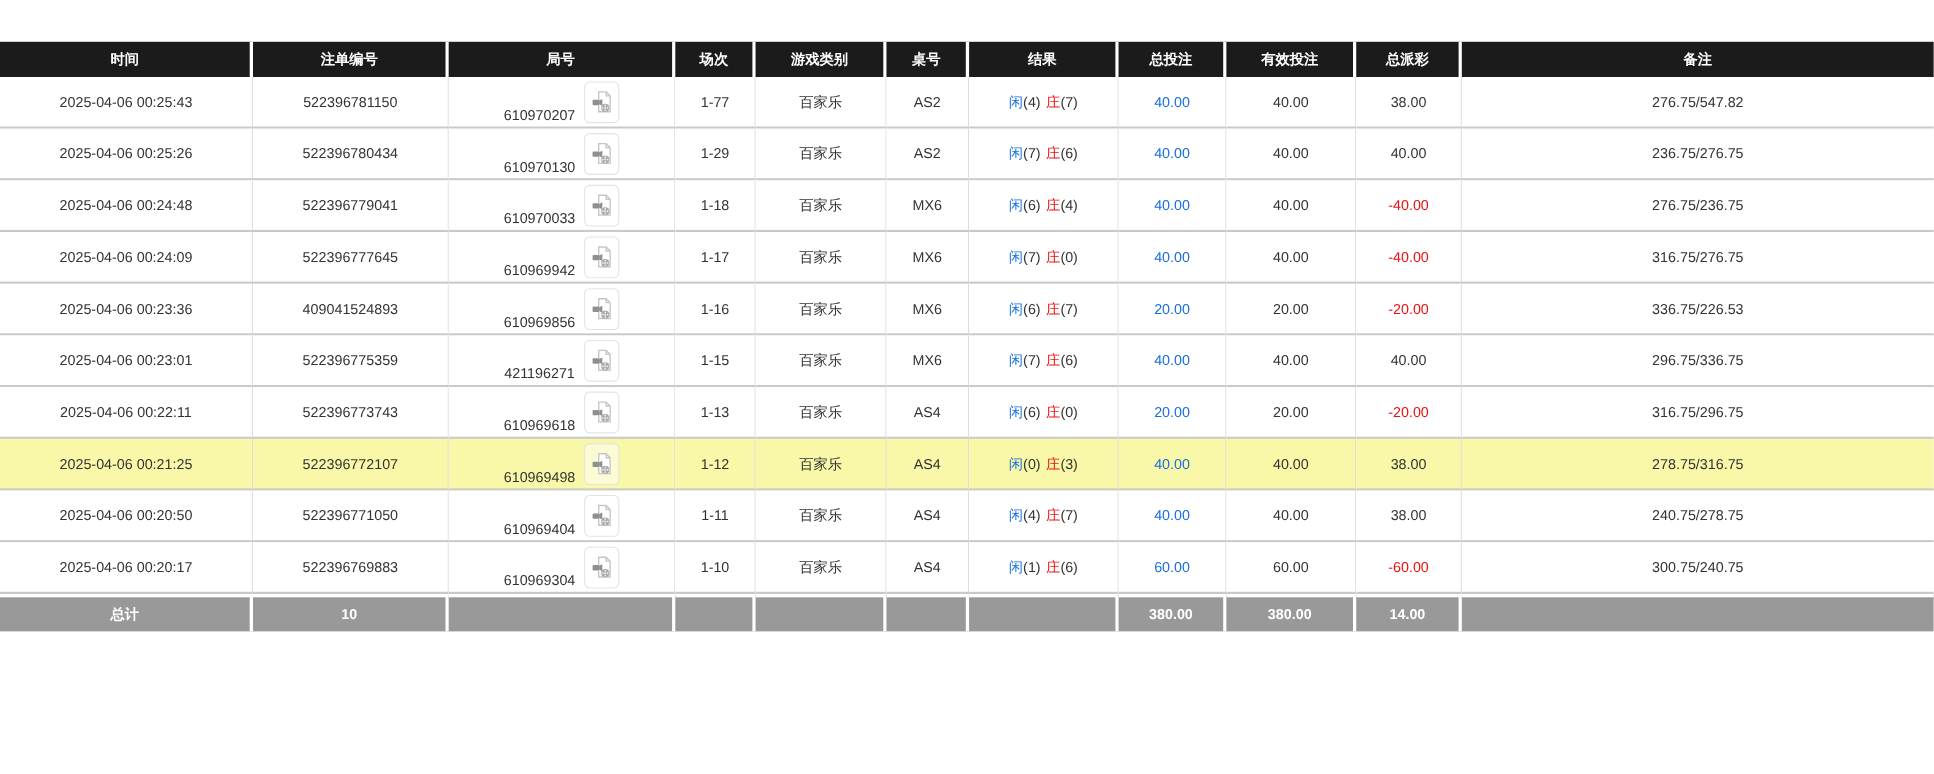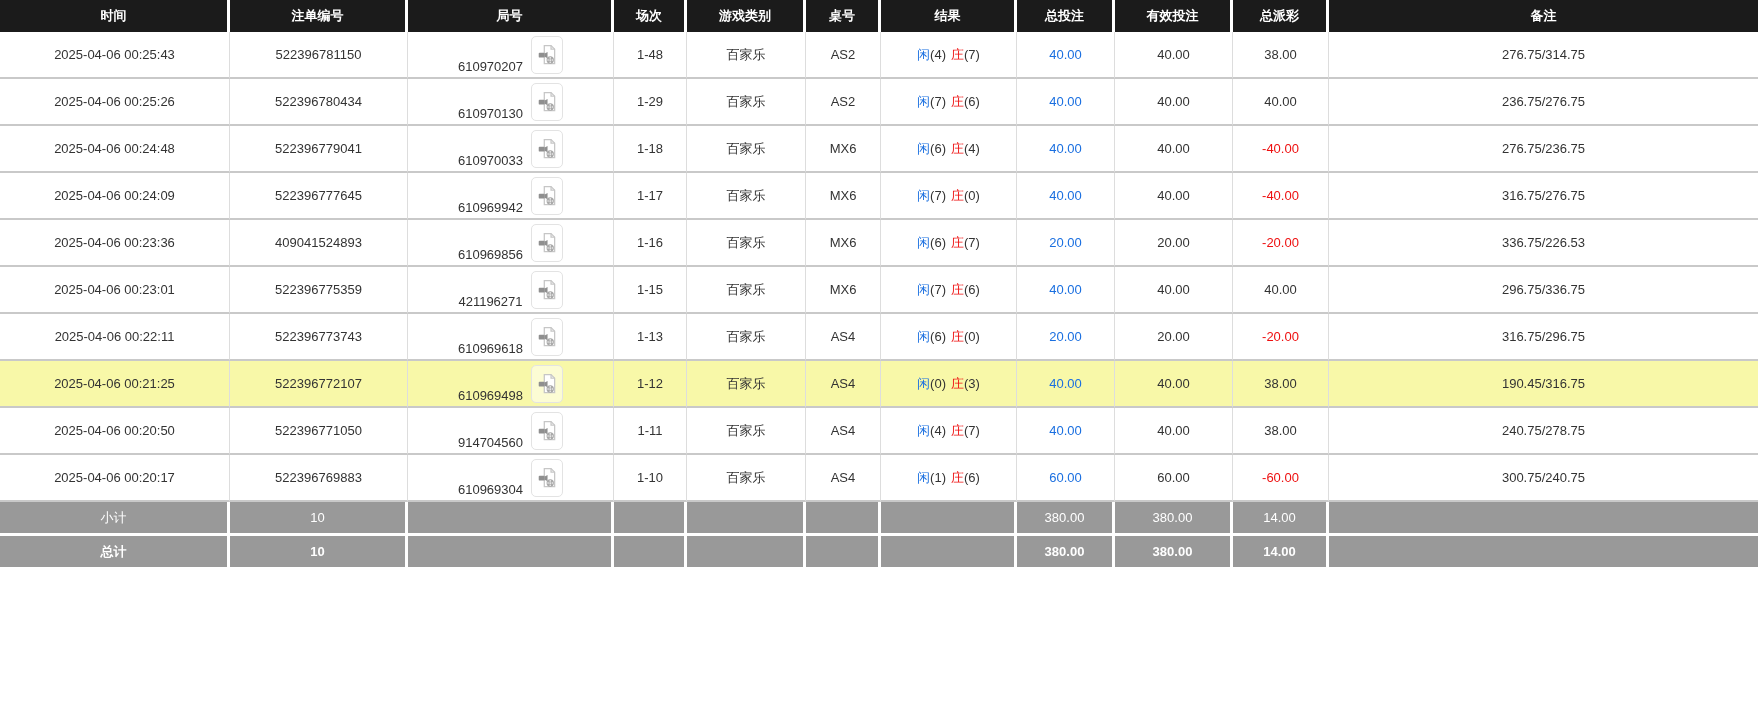"时间" .table-wrap { margin-top: none -> 38px }
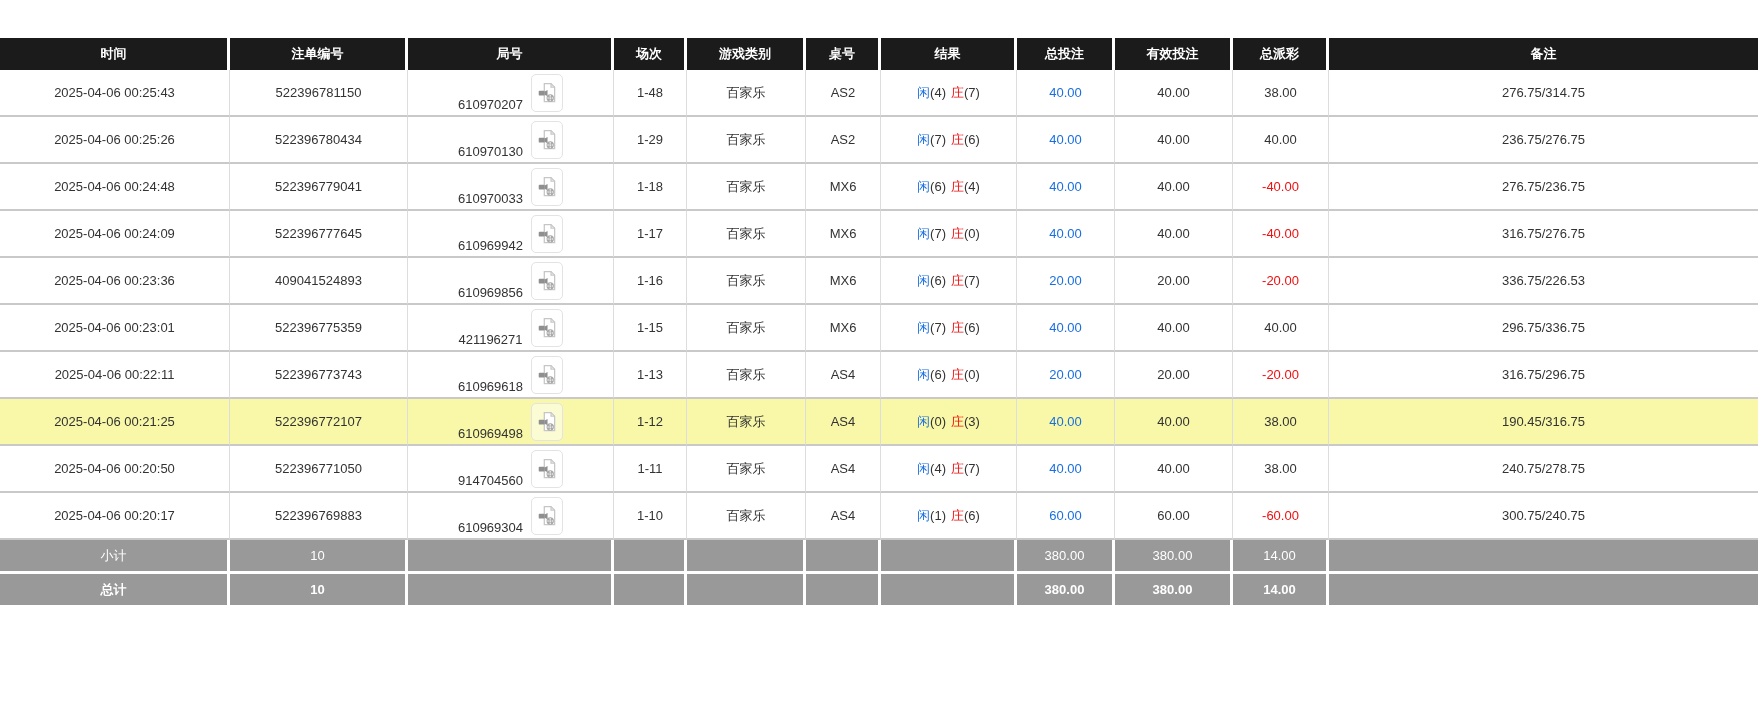"1-48" span { text: 1-48 -> 1-77 }
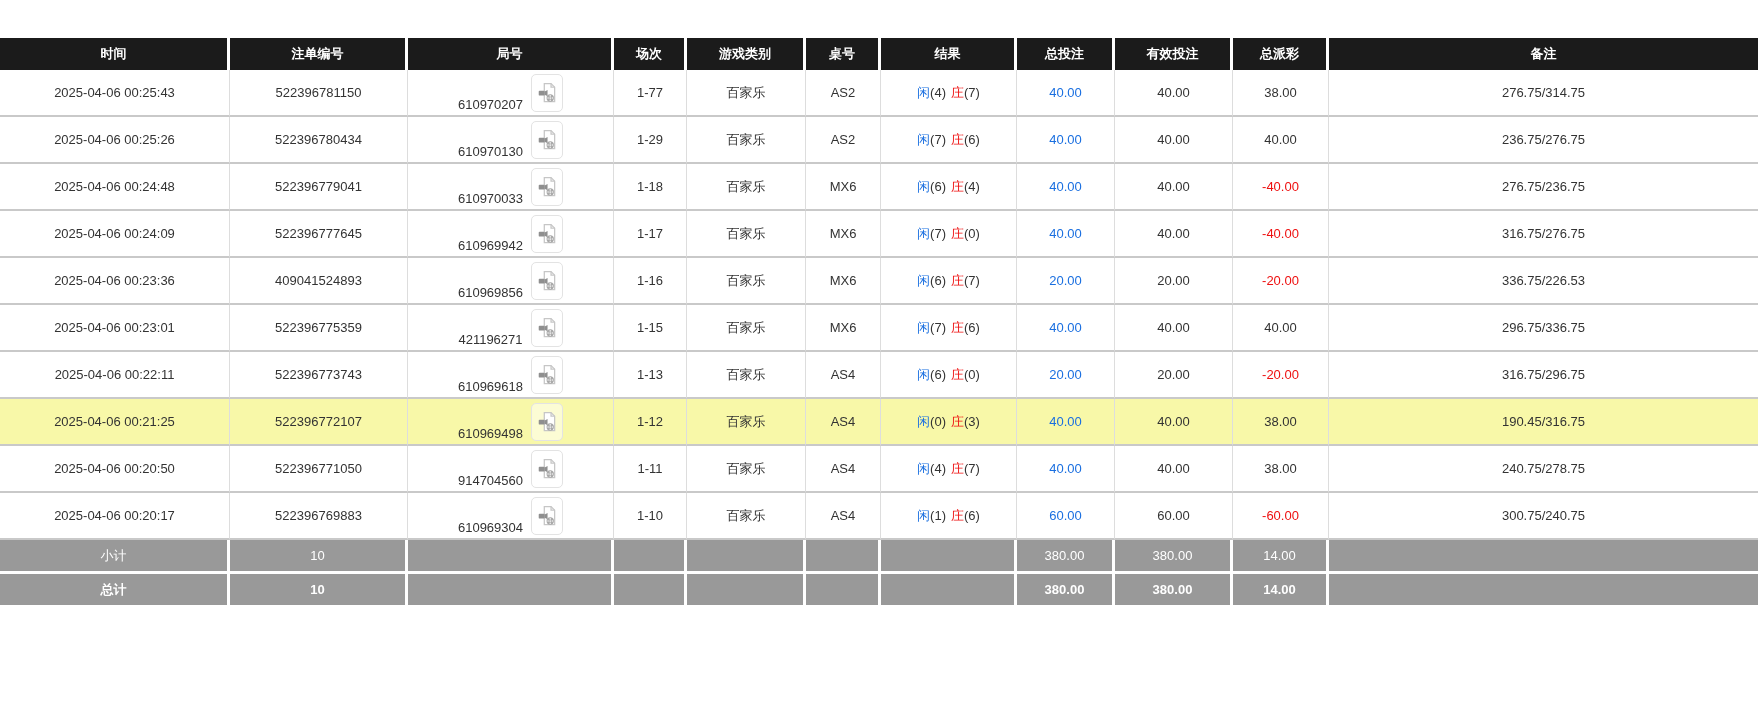"276.75/314.75" span { text: 276.75/314.75 -> 276.75/547.82 }
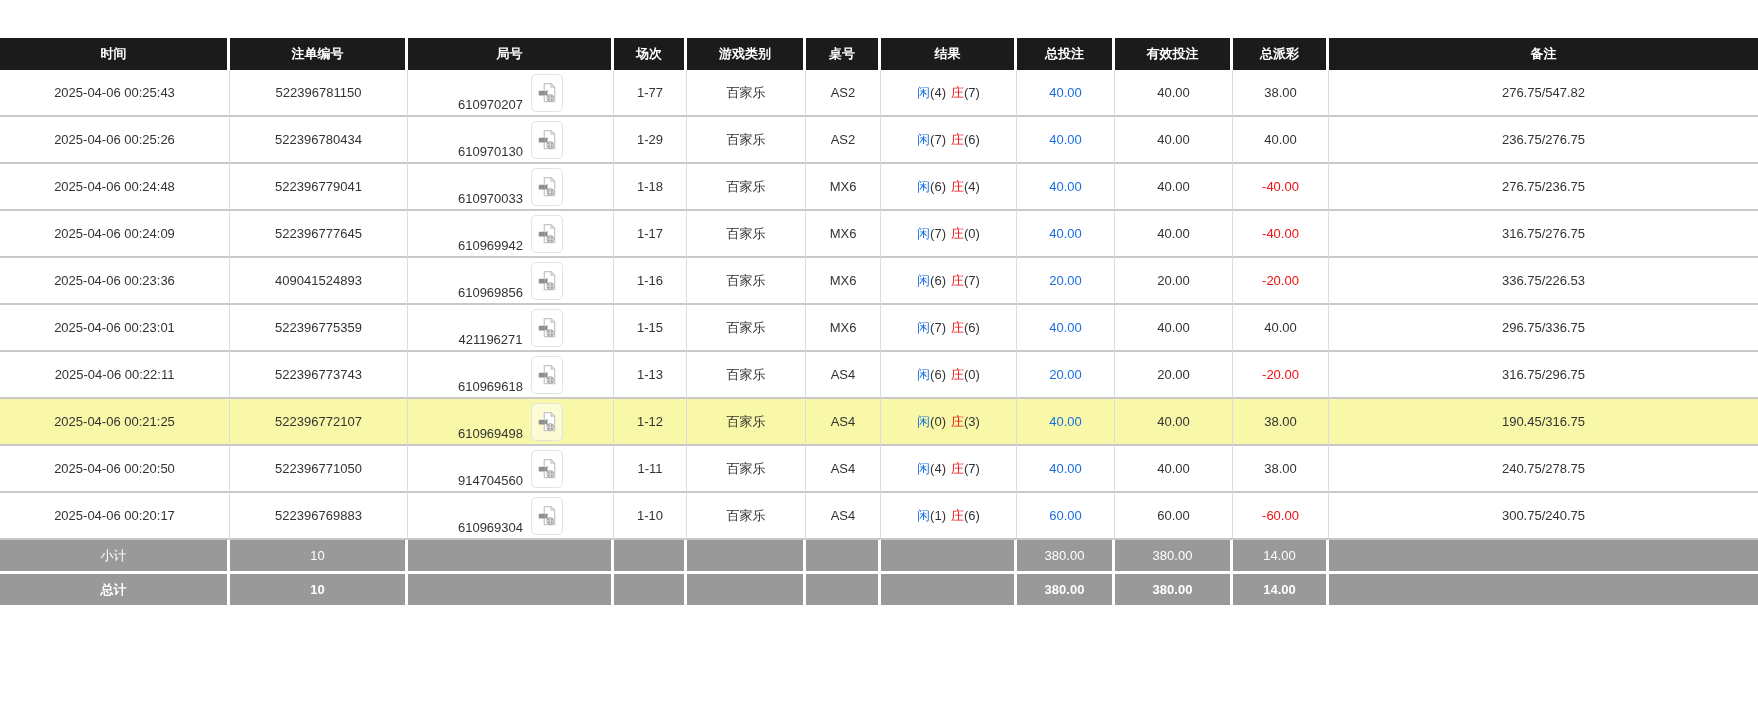"190.45/316.75" span { text: 190.45/316.75 -> 278.75/316.75 }
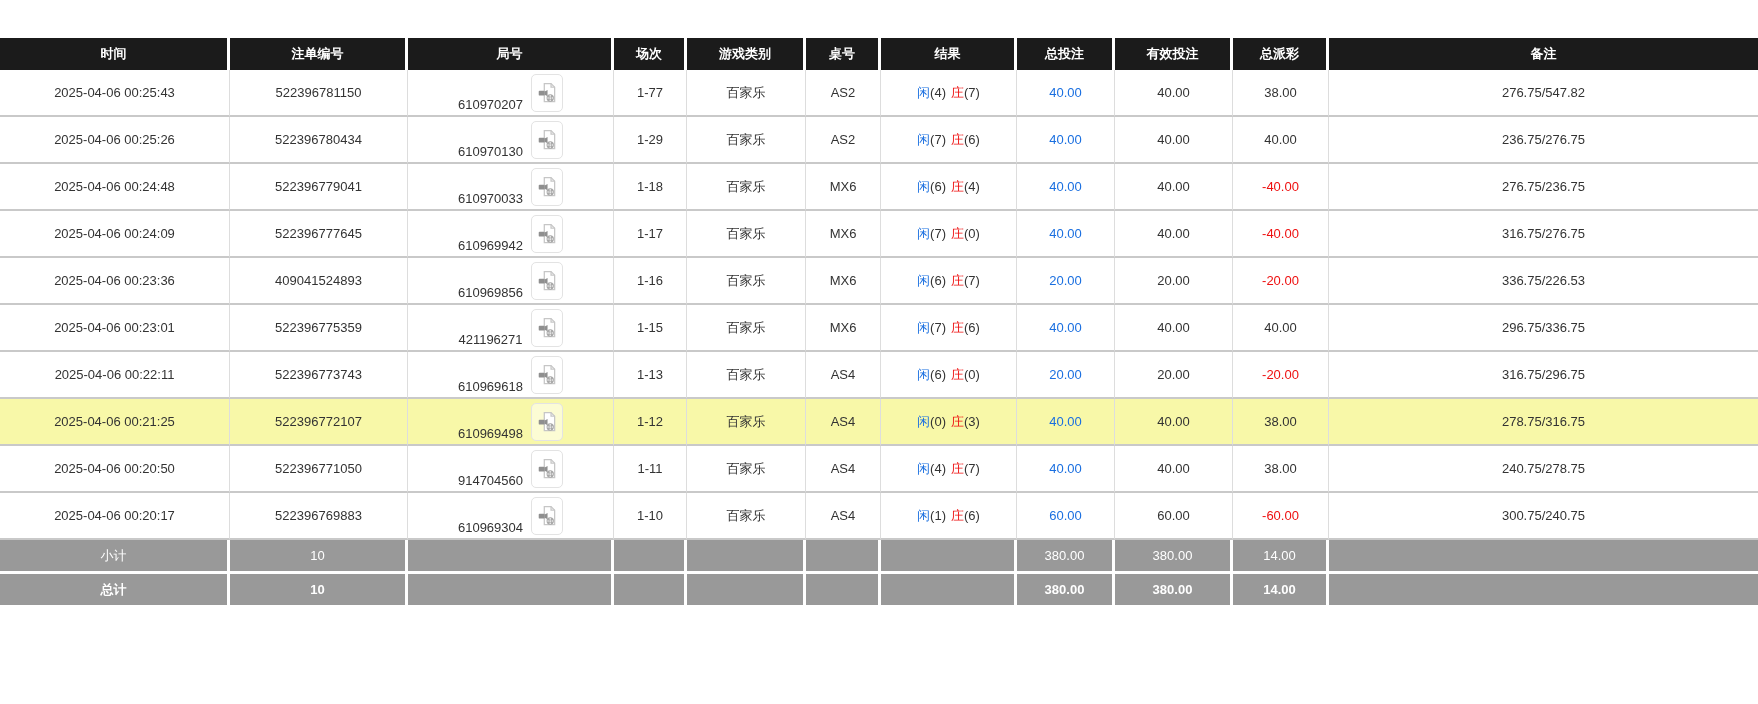"914704560" span { text: 914704560 -> 610969404 }
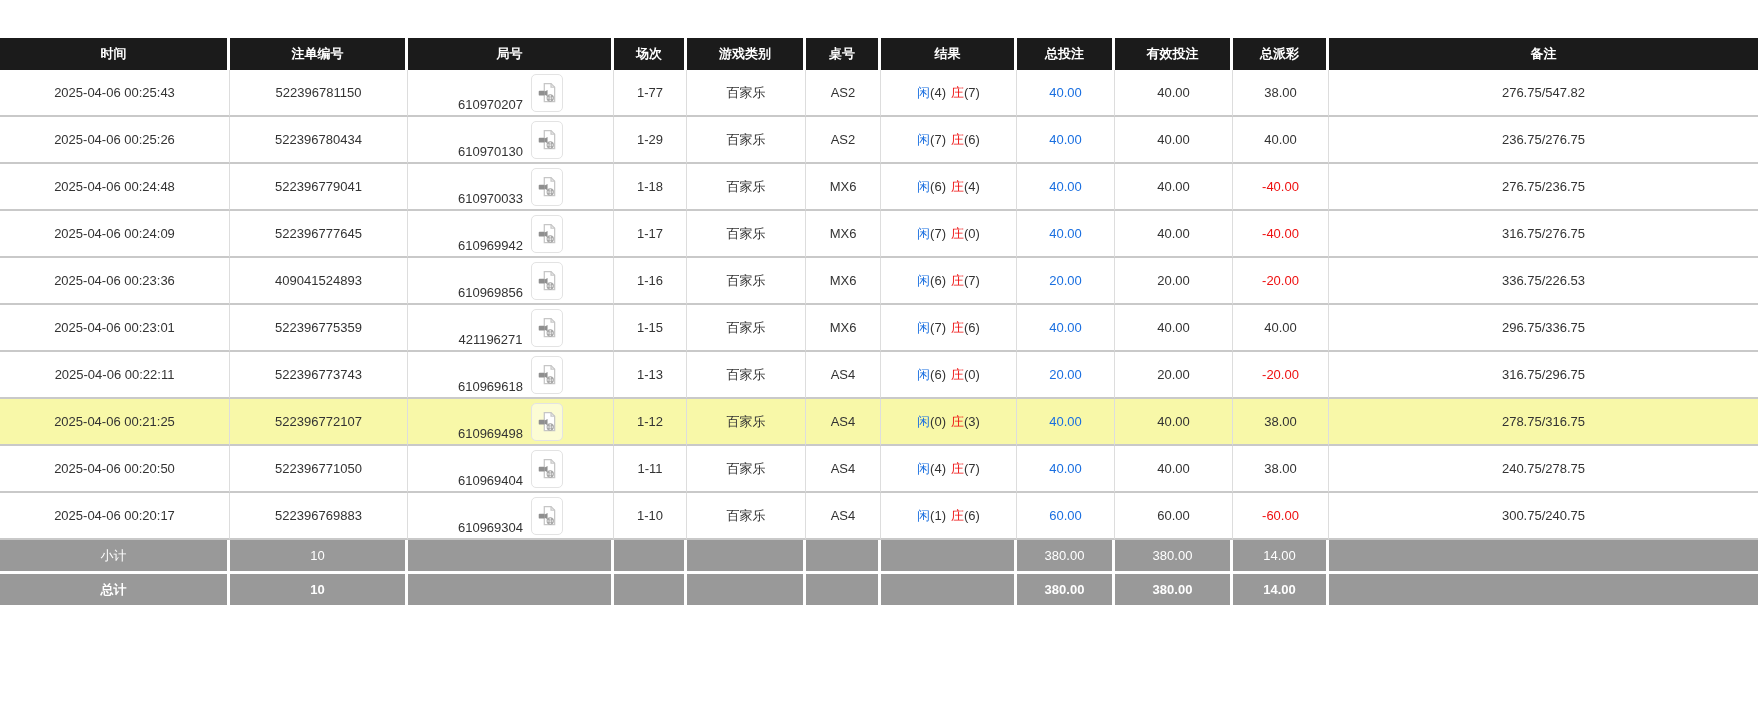"小计" tr { html: <tr> <td><span>小计</span></td> <td><span>10</span></td> <td></td> <td></td> <td></td> <td></td> <td></td> <td><span>380.00</span></td> <td><span>380.00</span></td> <td><span>14.00</span></td> <td></td> </tr> -> none }
